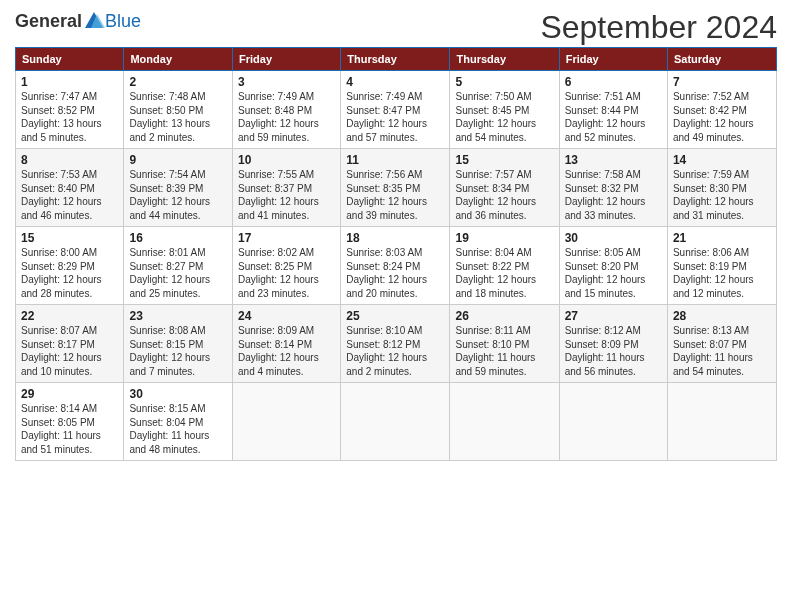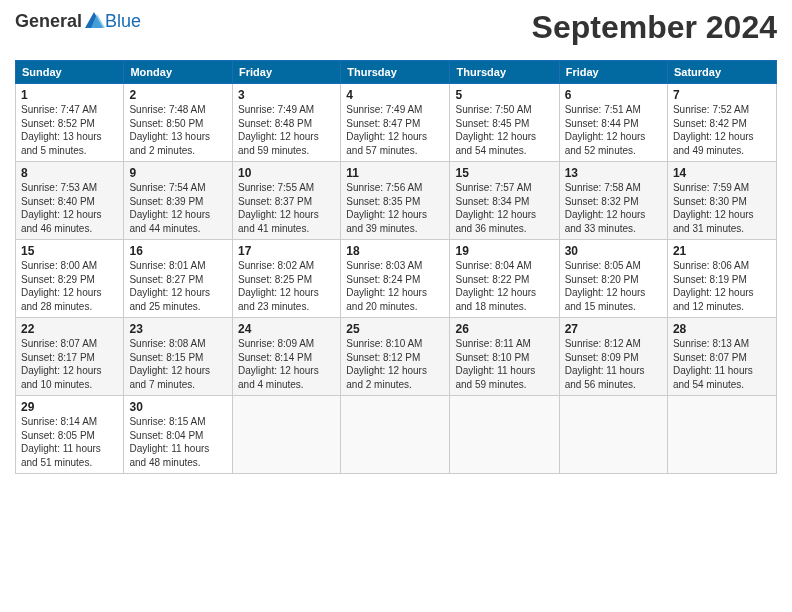"General" .header { margin-bottom: 15px -> 2px }
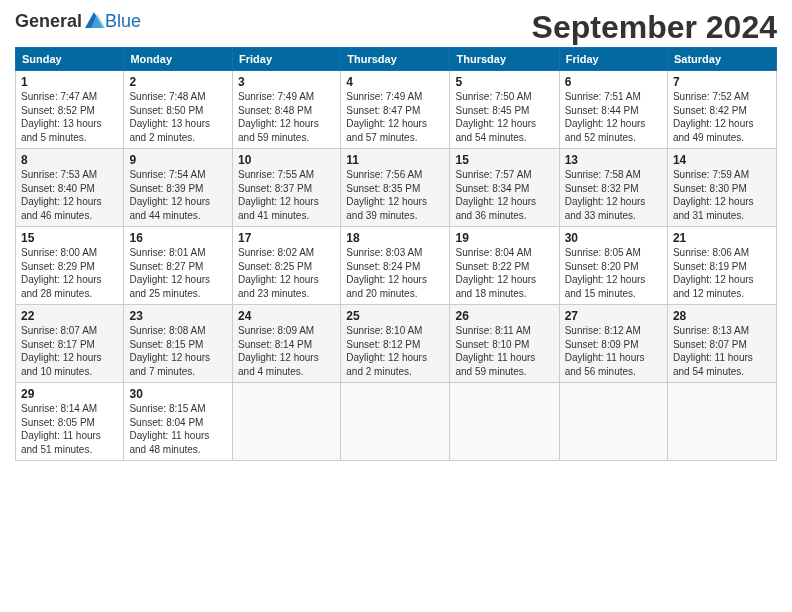"September 2024" .month-title { font-weight: bold -> normal }
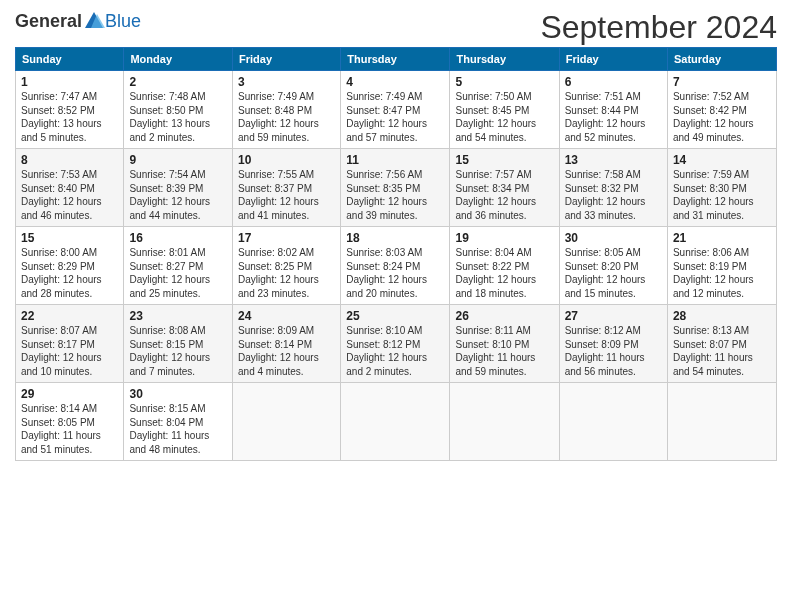"Sunday" .calendar-table th { background-color: #0369a1 -> #7f1d1d }
